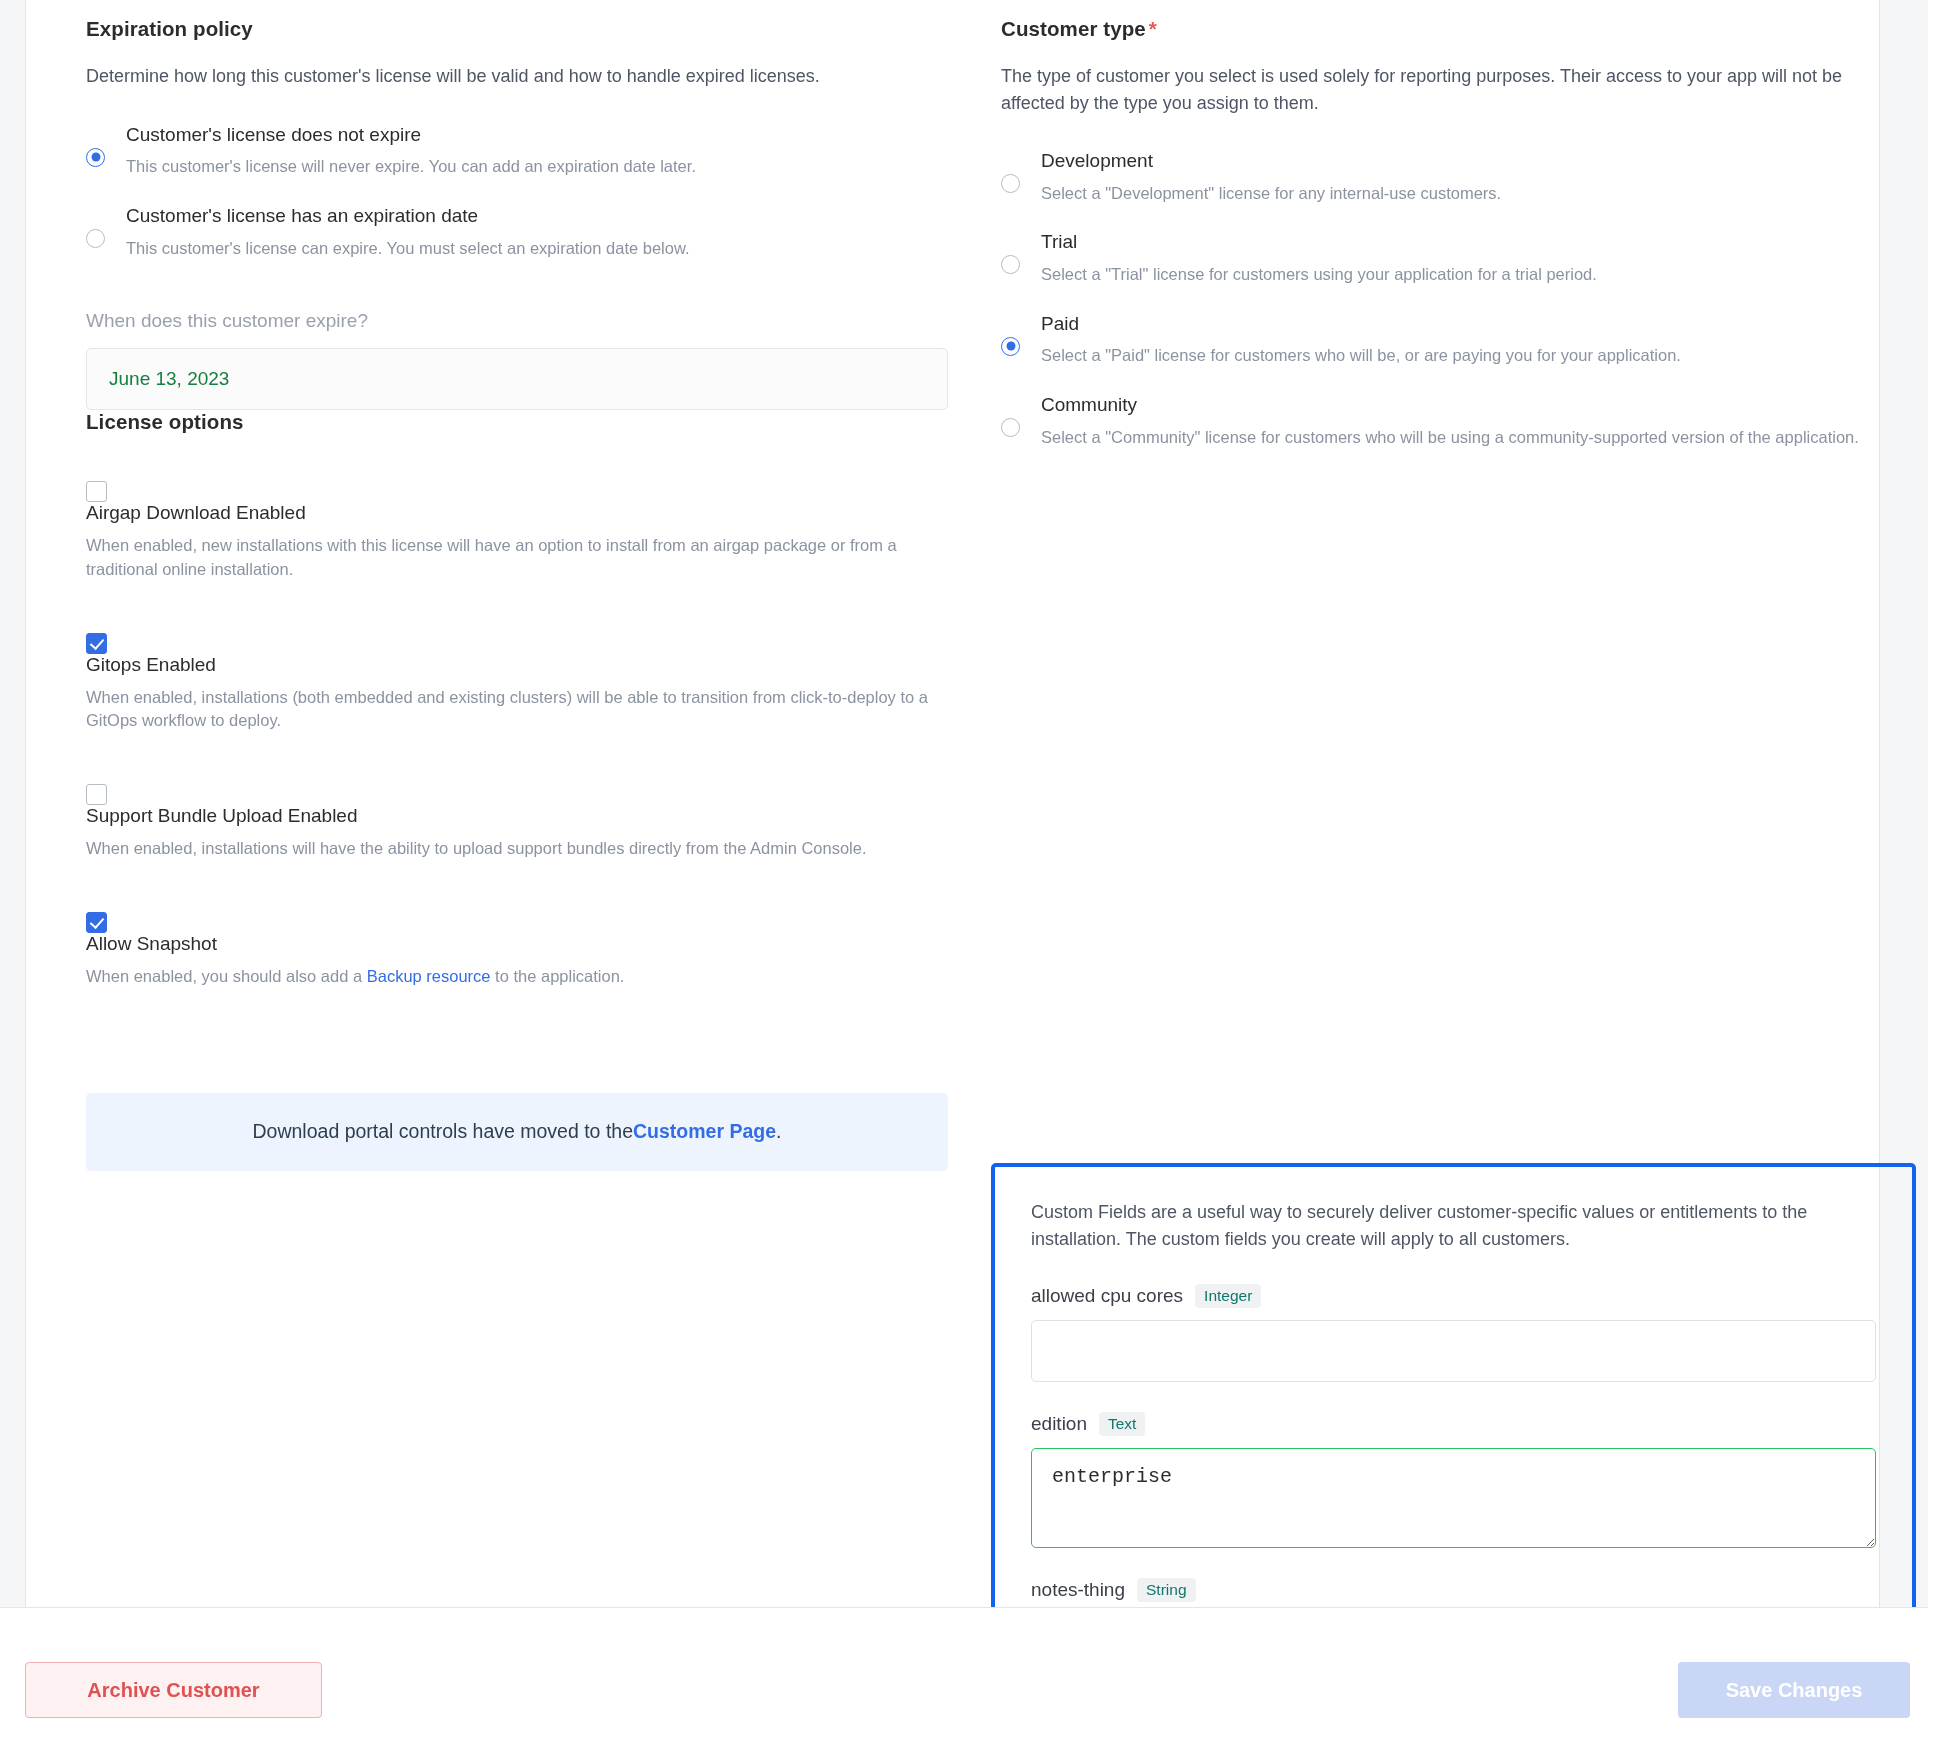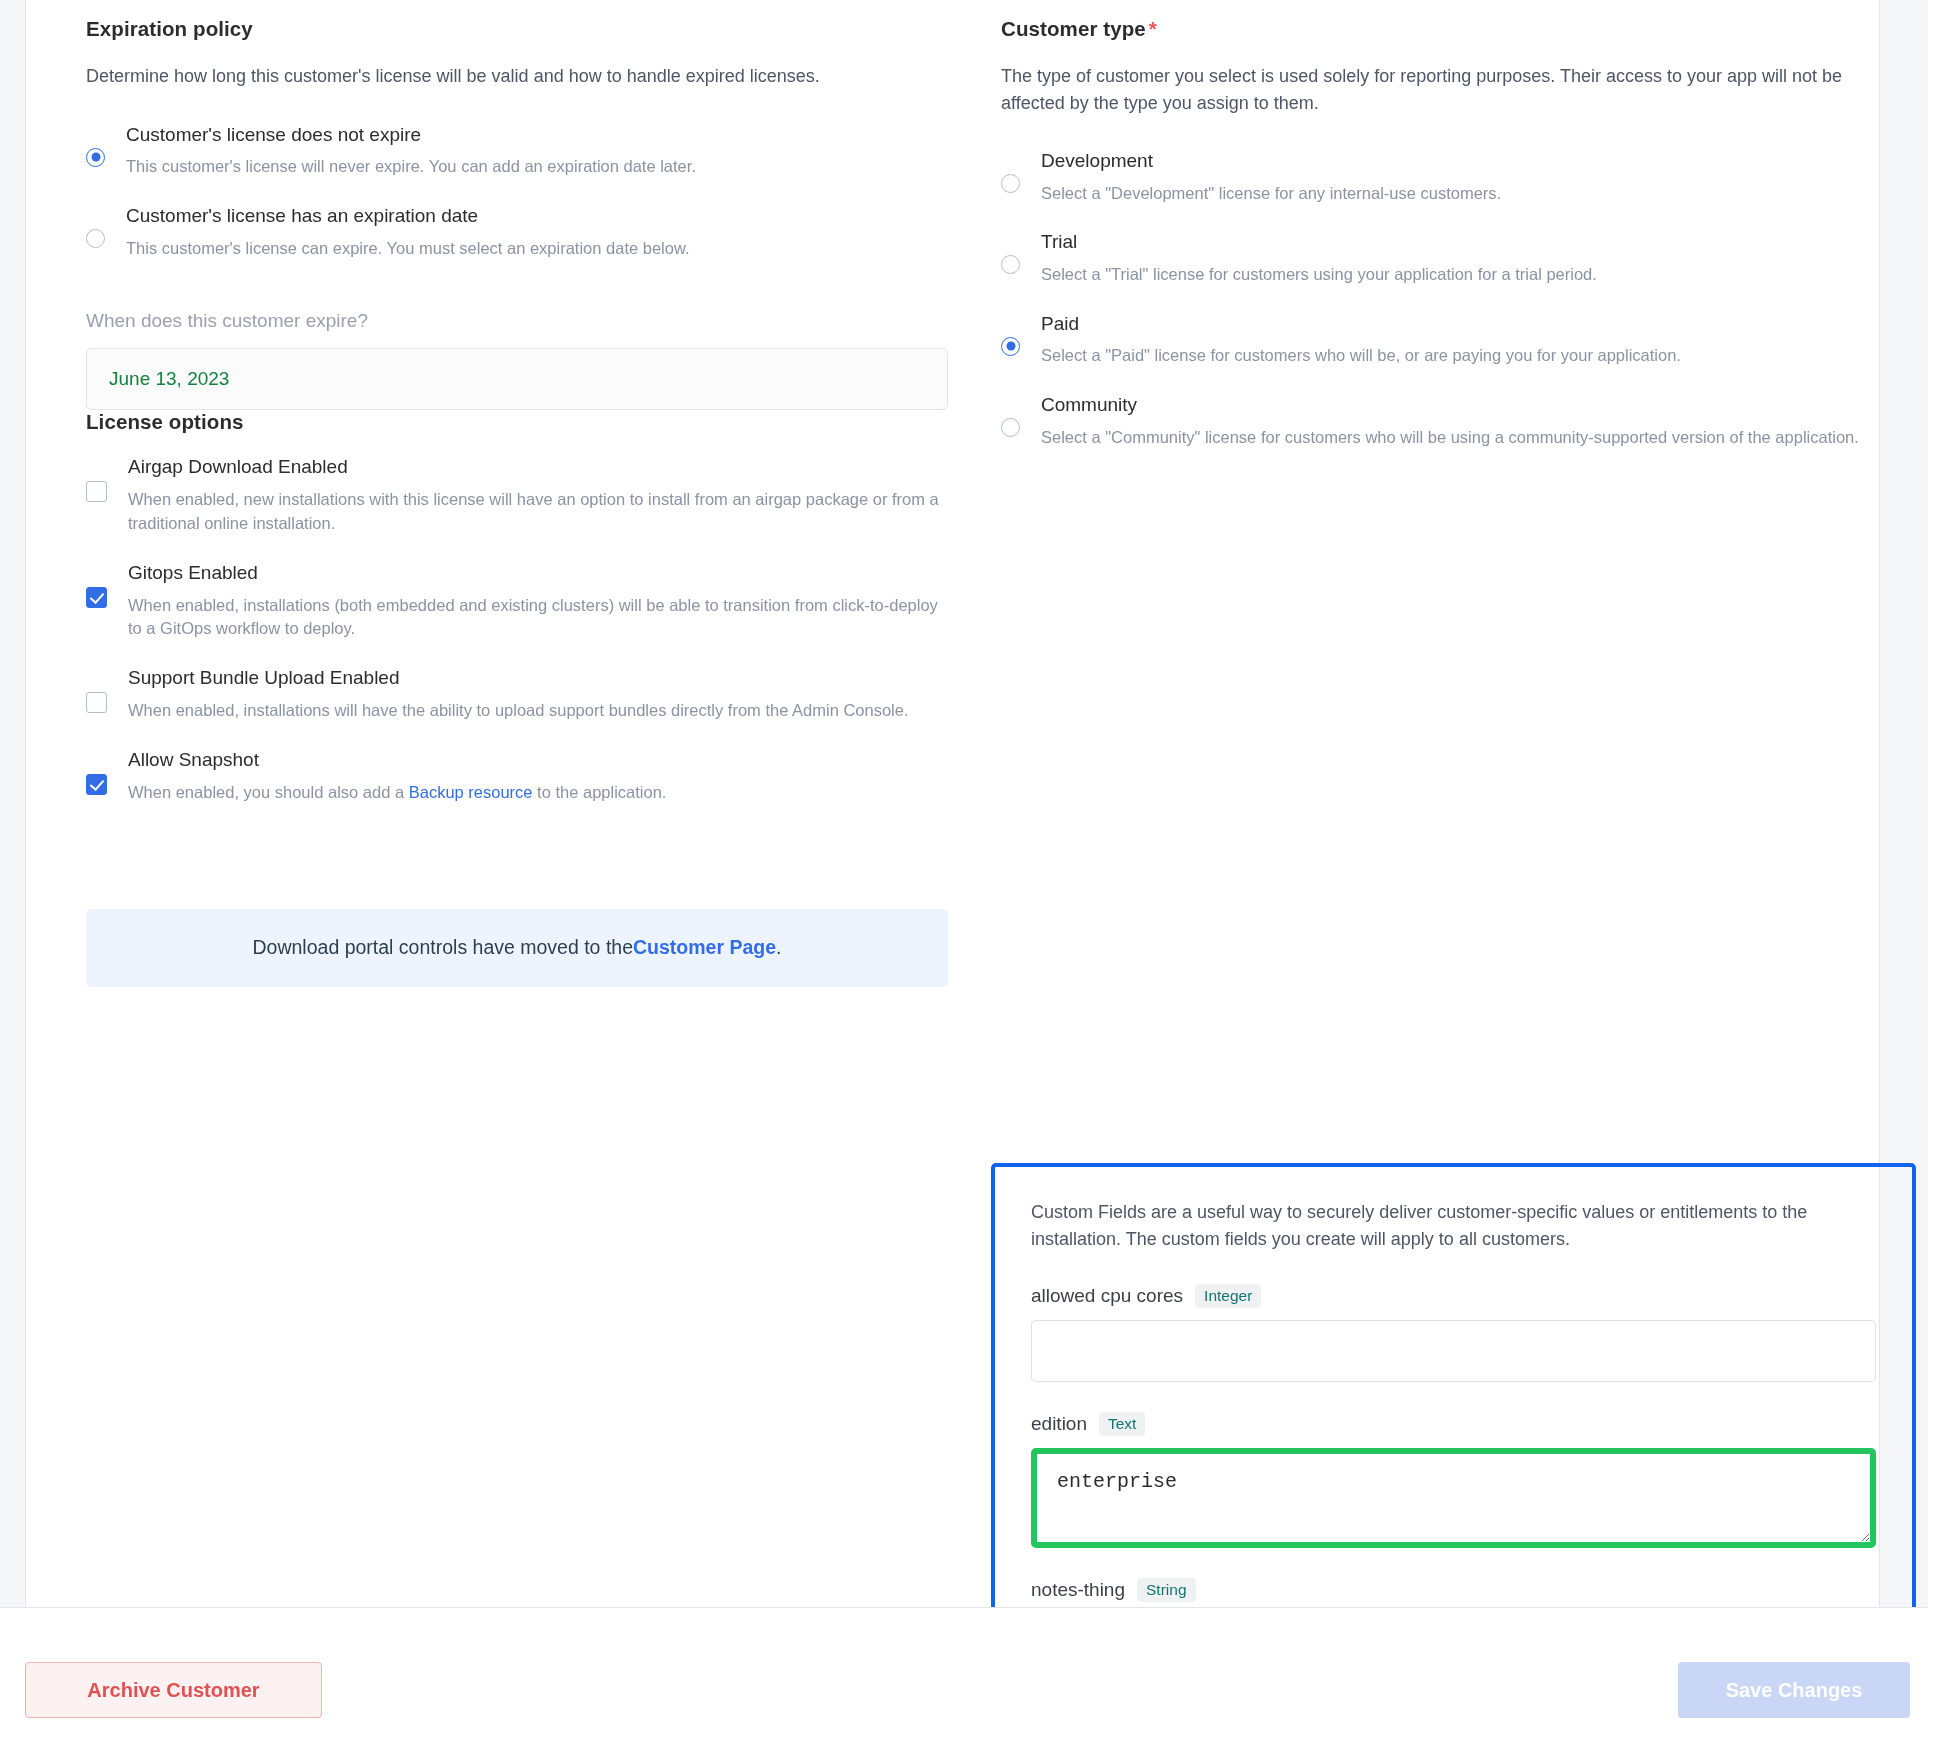"Airgap Download Enabled" .check-row { flex-direction: none -> column }
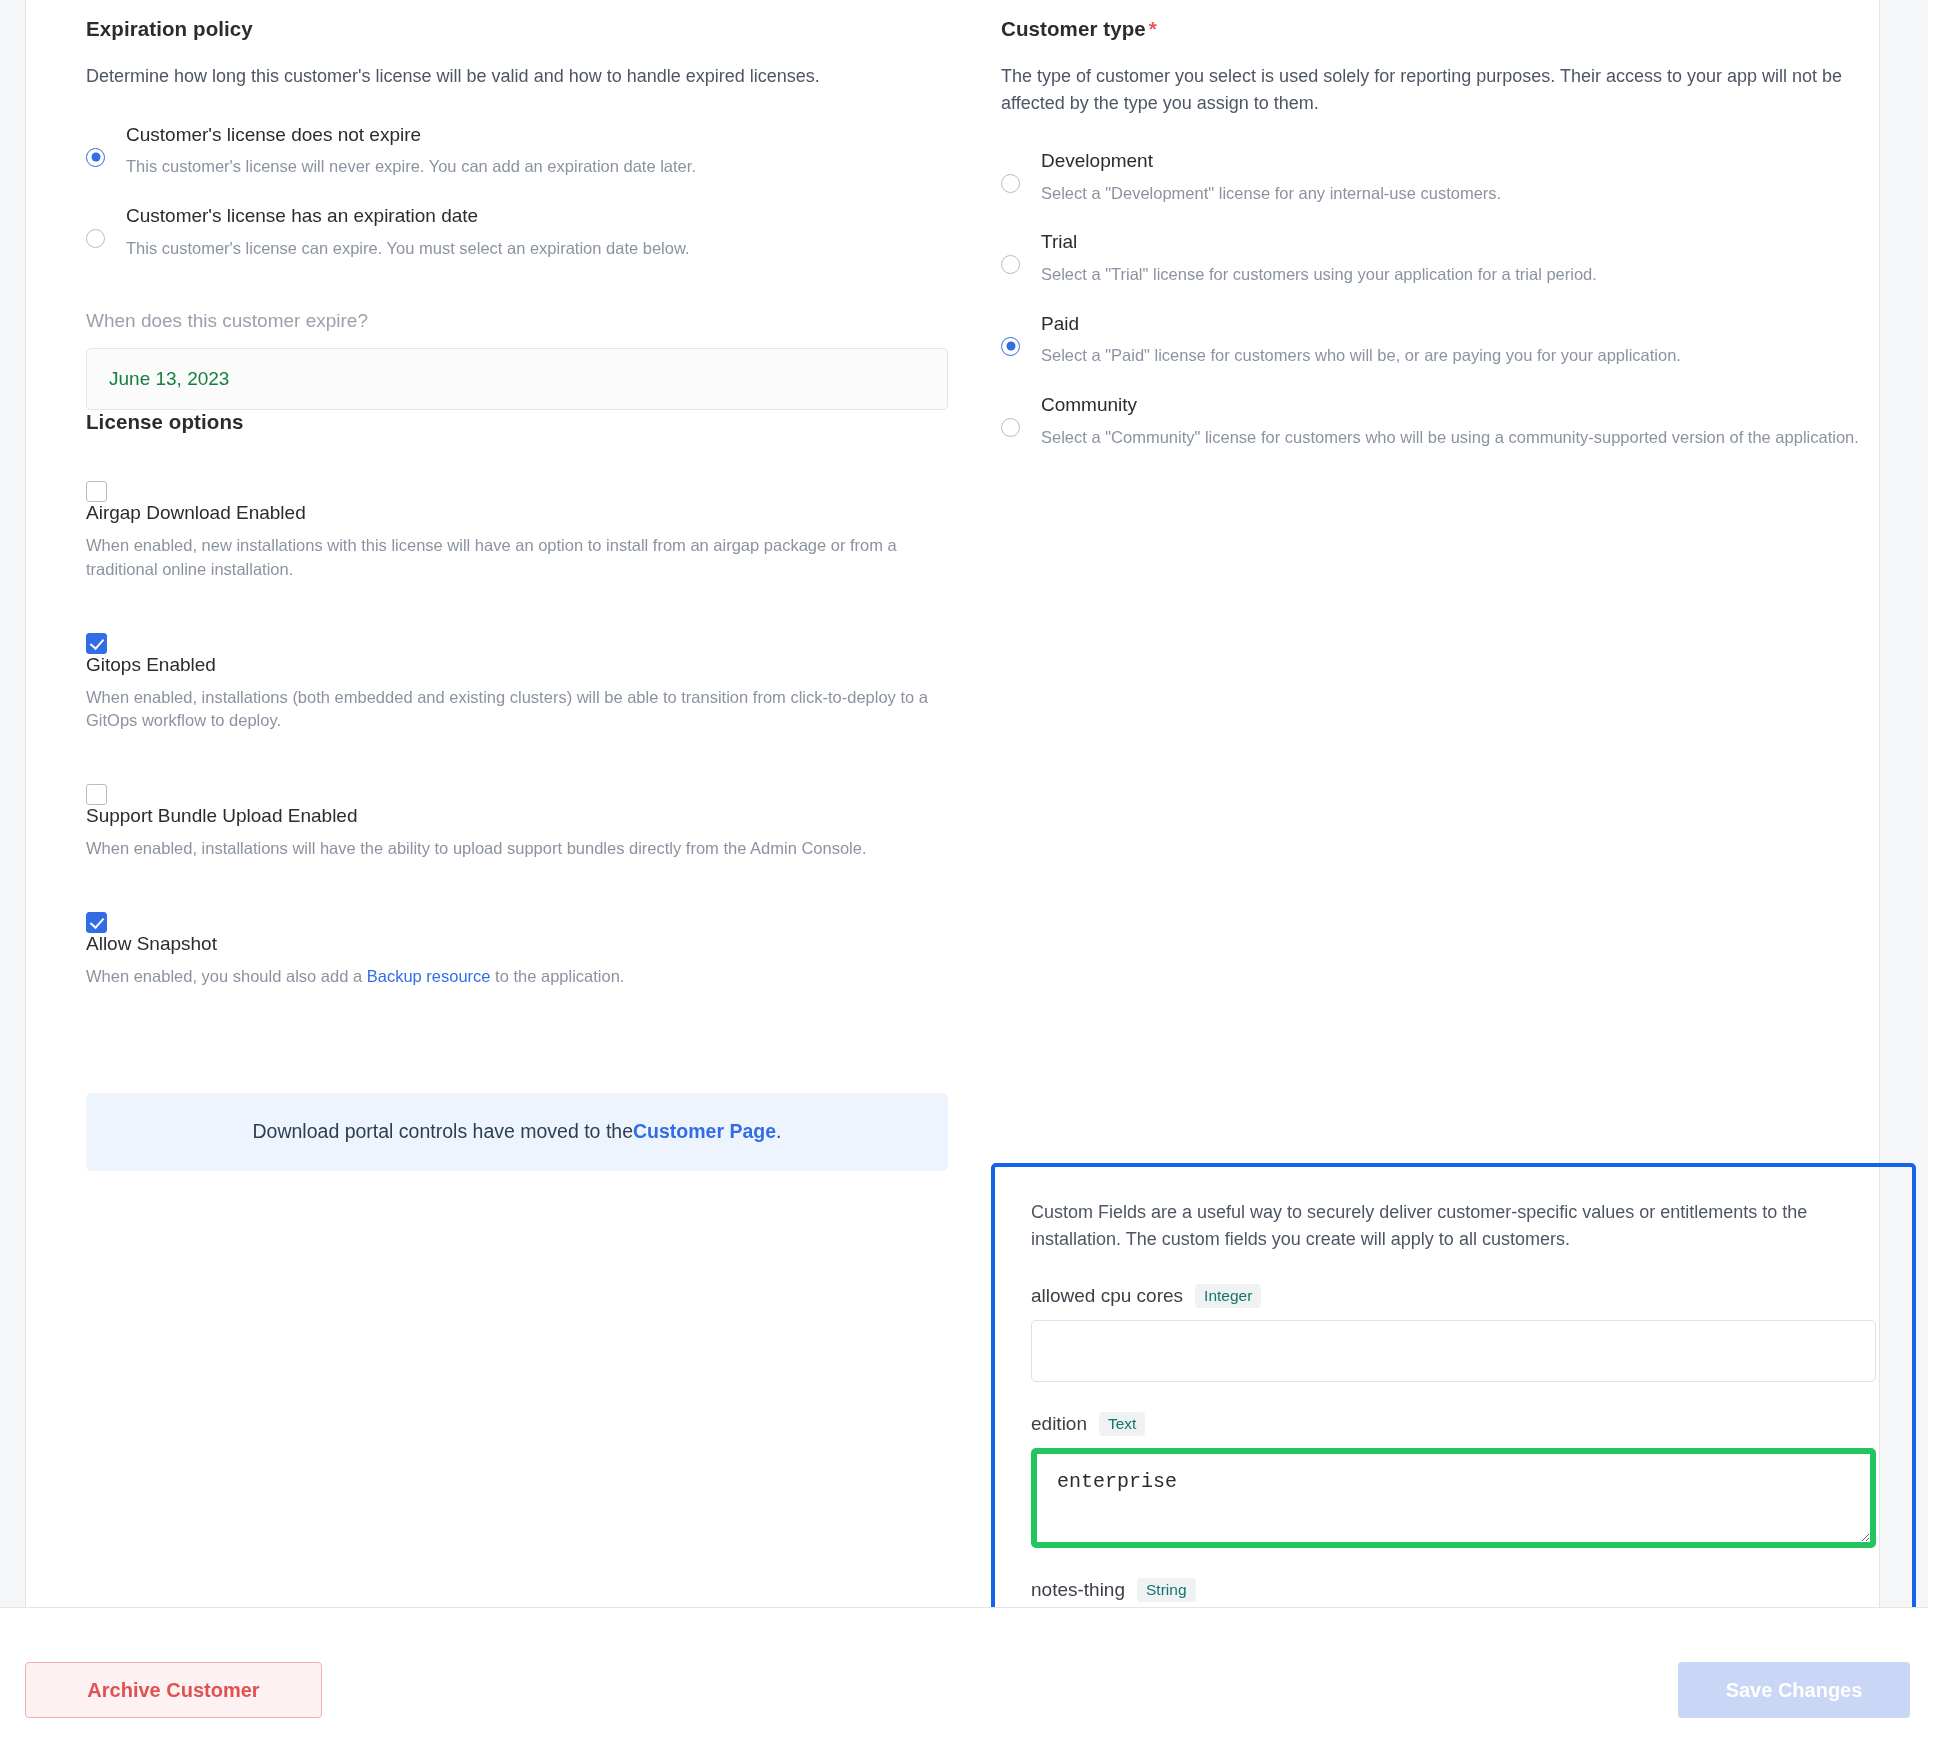"enterprise" .textarea { border: 6px solid #22c55e -> 1px solid #22c55e }
